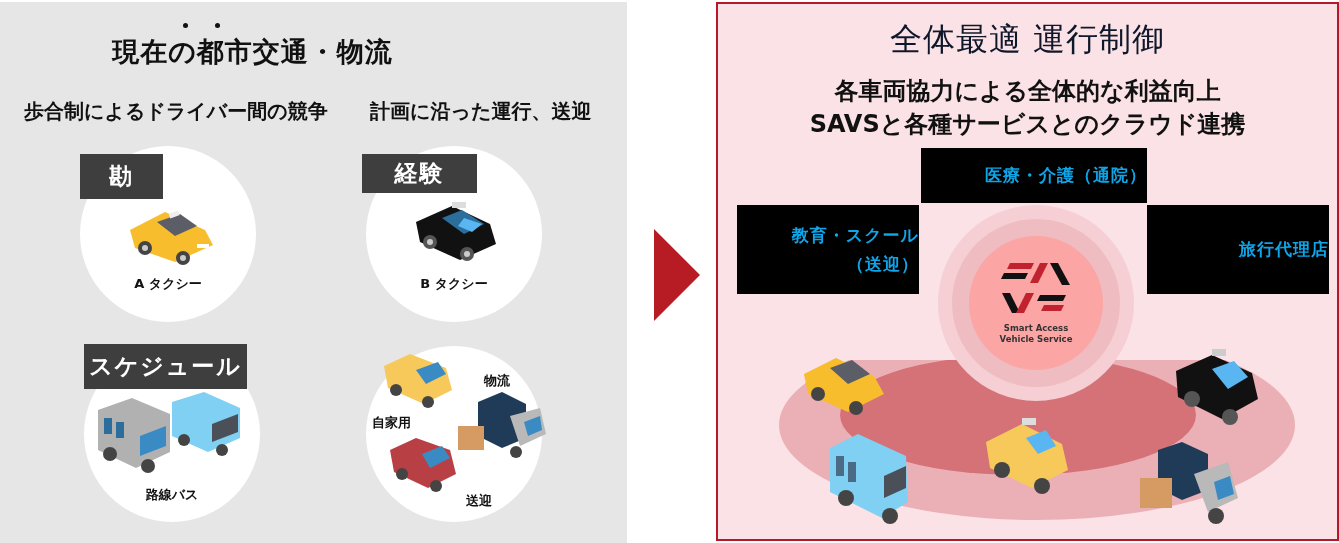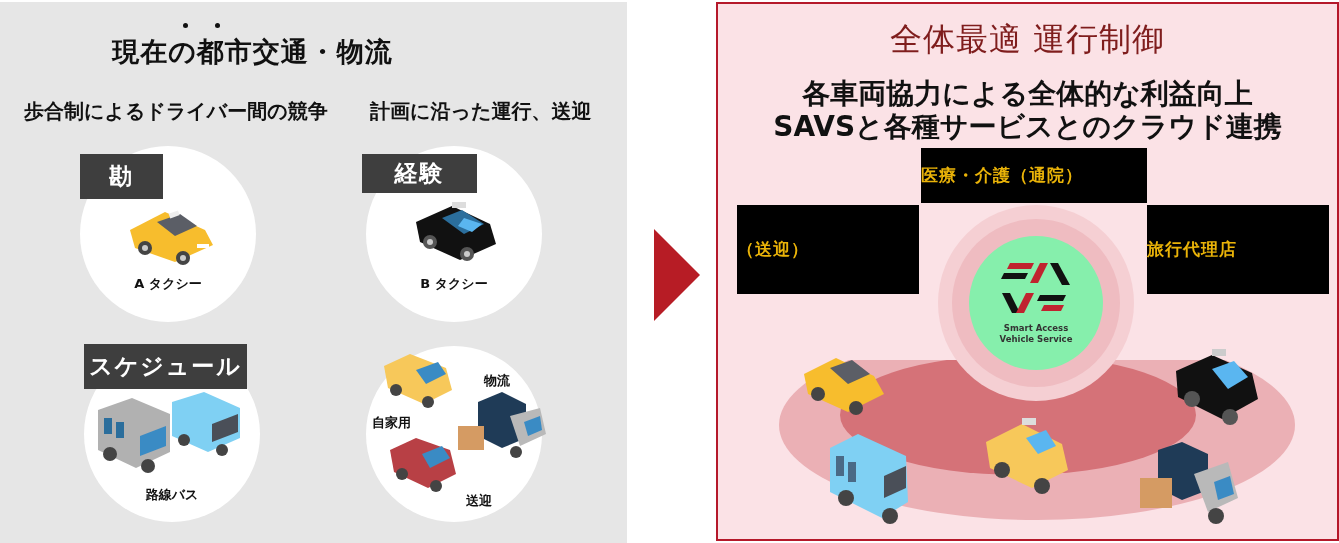"全体最適 運行制御" #right-title { color: #7f1d1d -> #0f172a }
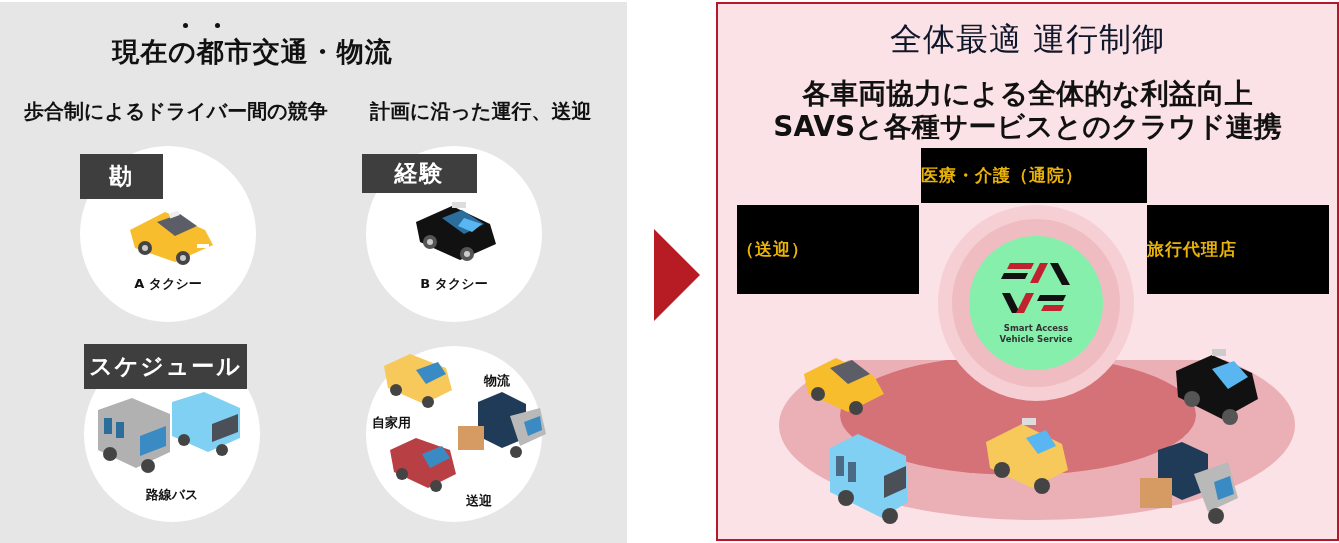"各車両協力による全体的な利益向上" .r-sub { font-size: 28px -> 24px }
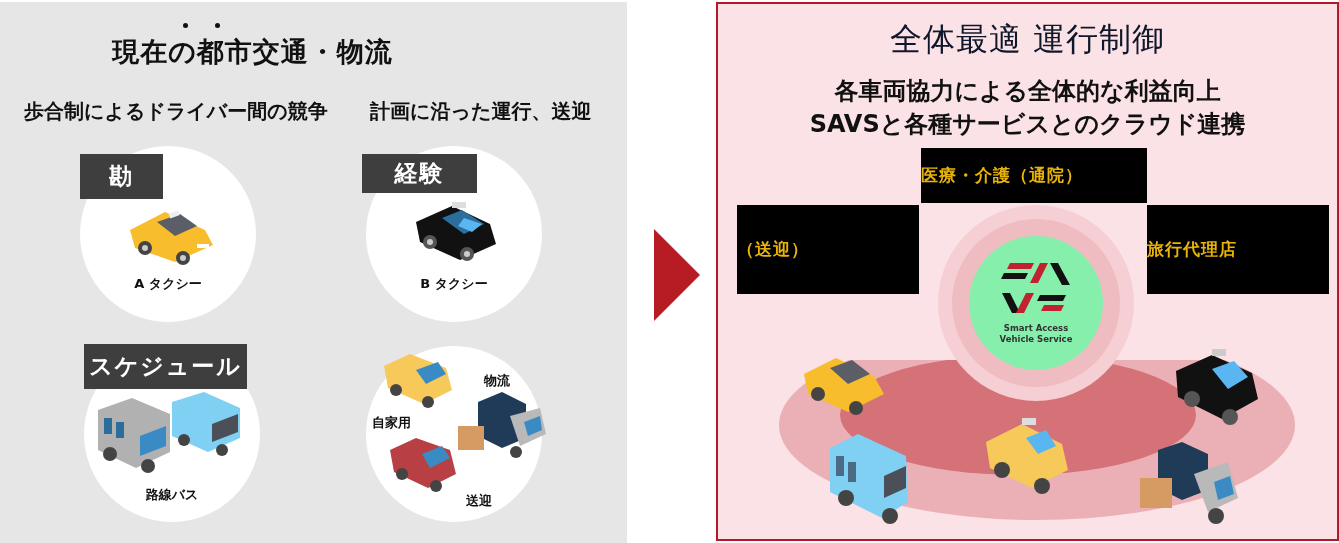"医療・介護（通院）" .svc { align-items: flex-start -> flex-end; color: #eab308 -> #0ea5e9 }
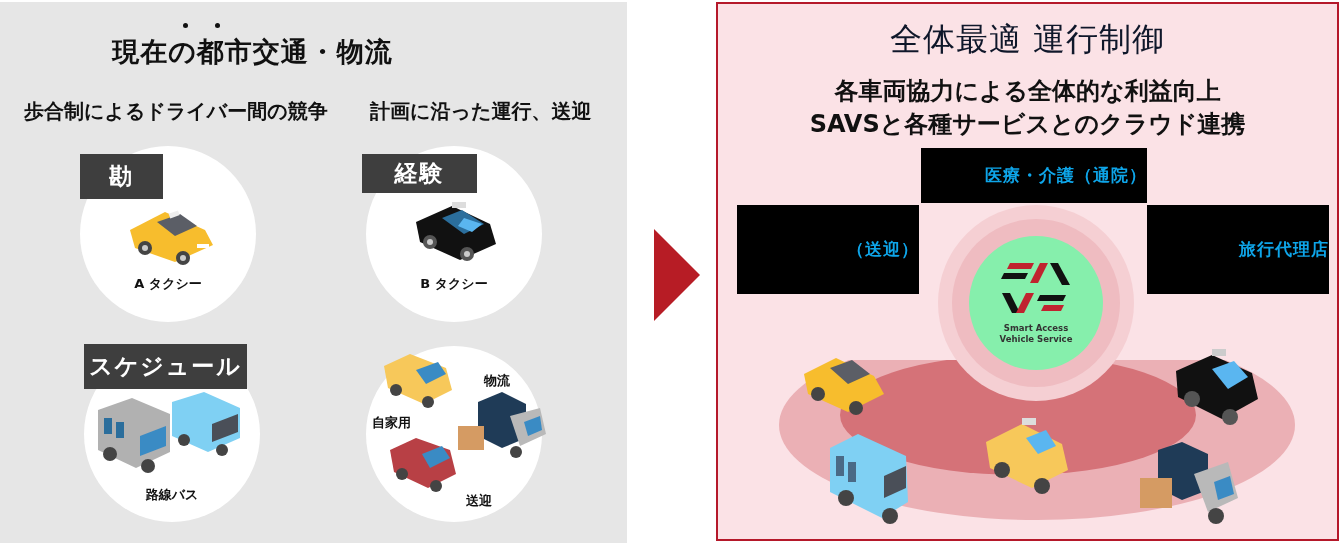"教育・スクール" span { html: none -> <span>教育・スクール</span> }
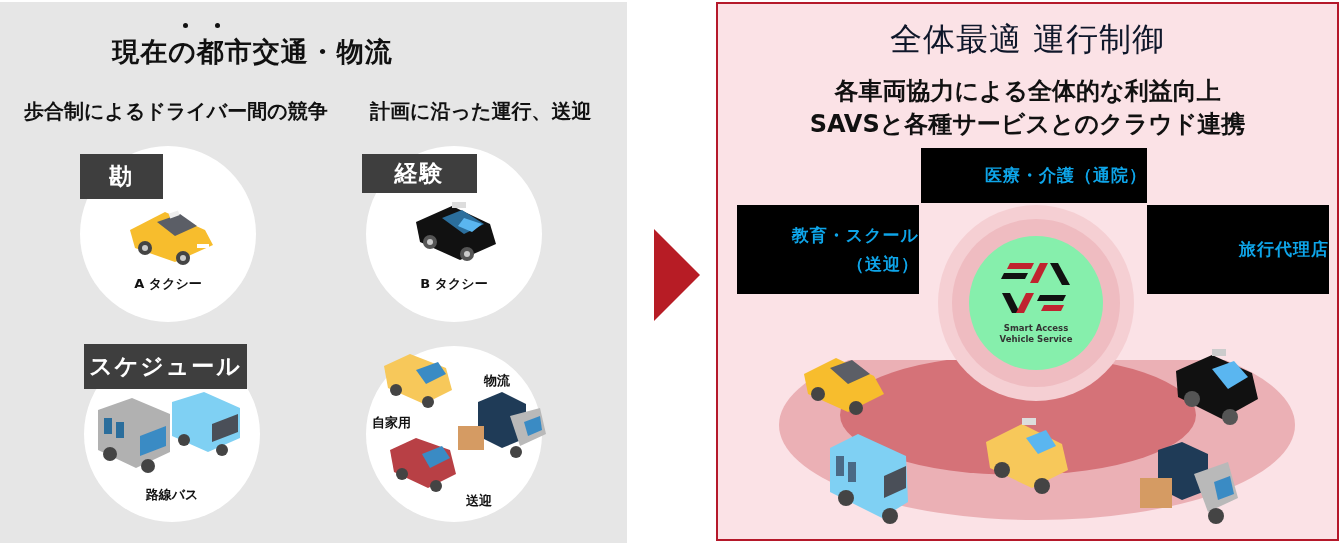"Smart Access" #savs-logo-circle { background: #86efac -> #fca5a5 }
